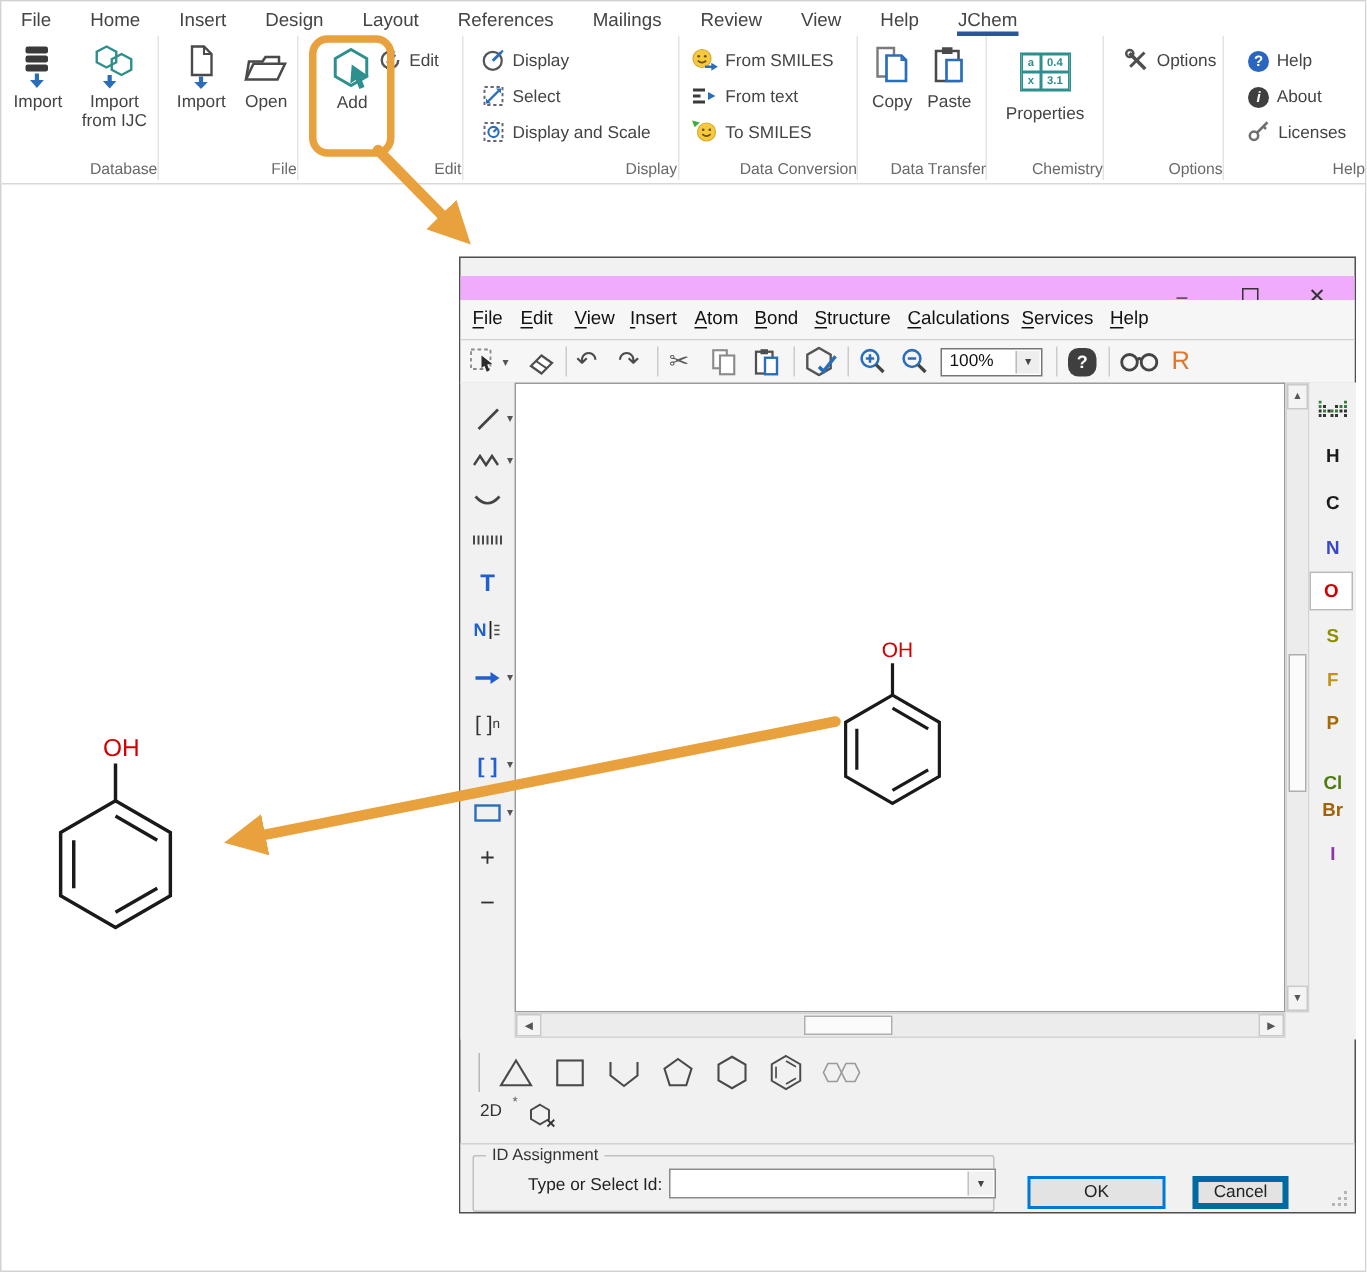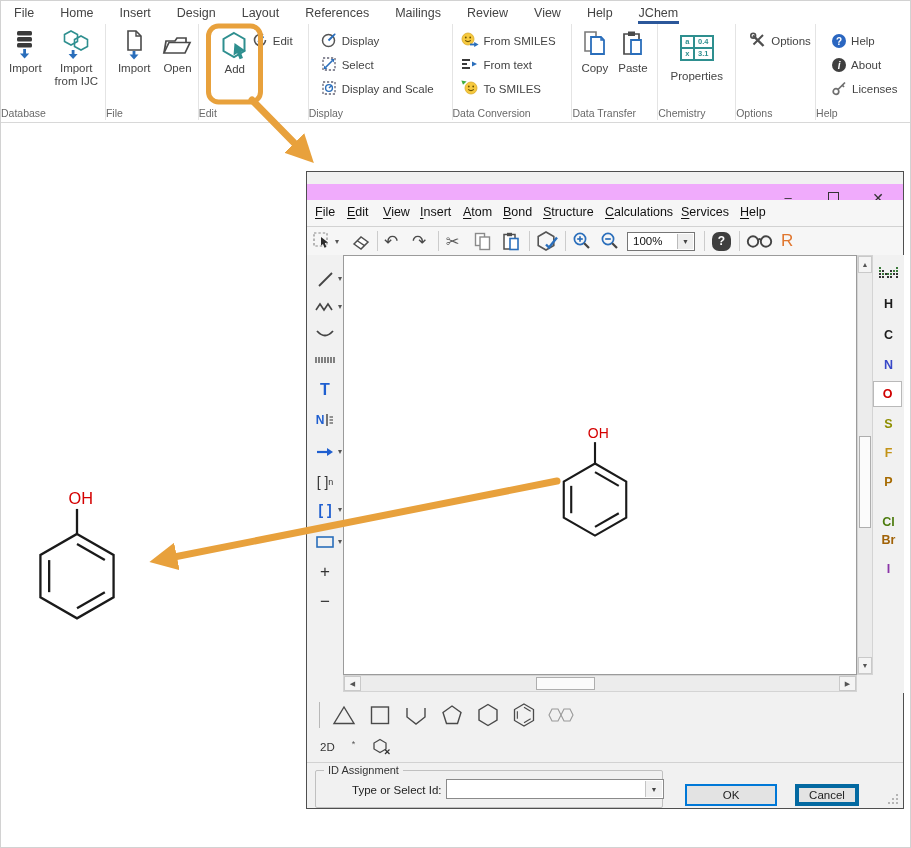"Database" .glabel { text-align: left -> right }
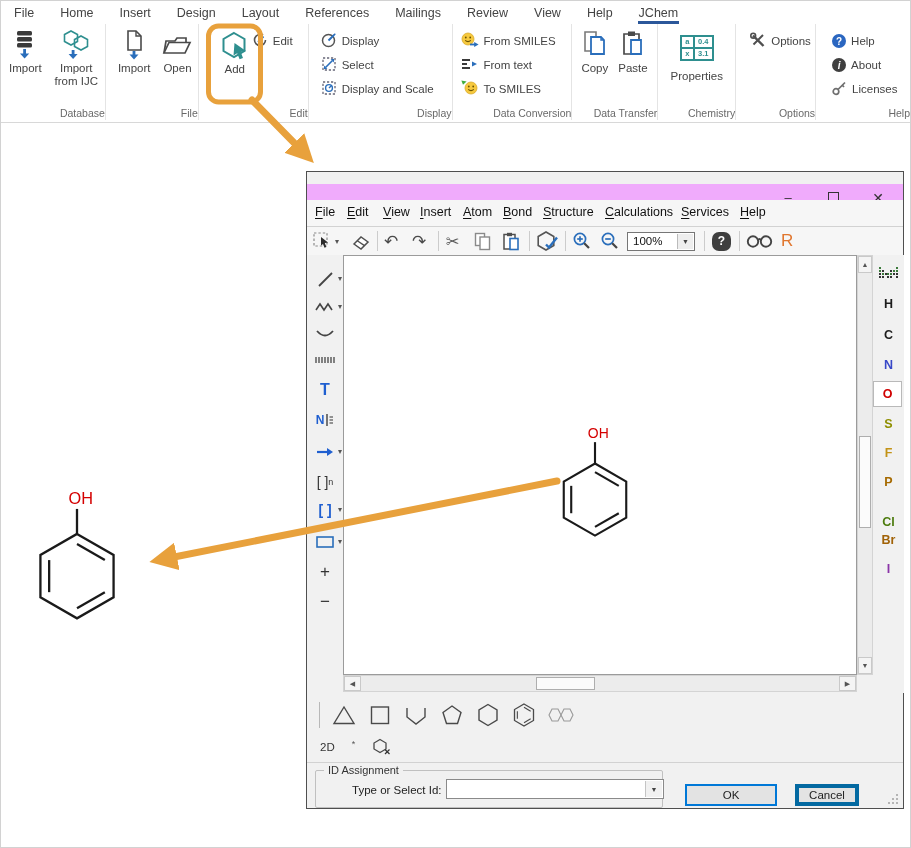"2D" .m-2d { align-items: center -> flex-start; gap: 17px -> 7px }
